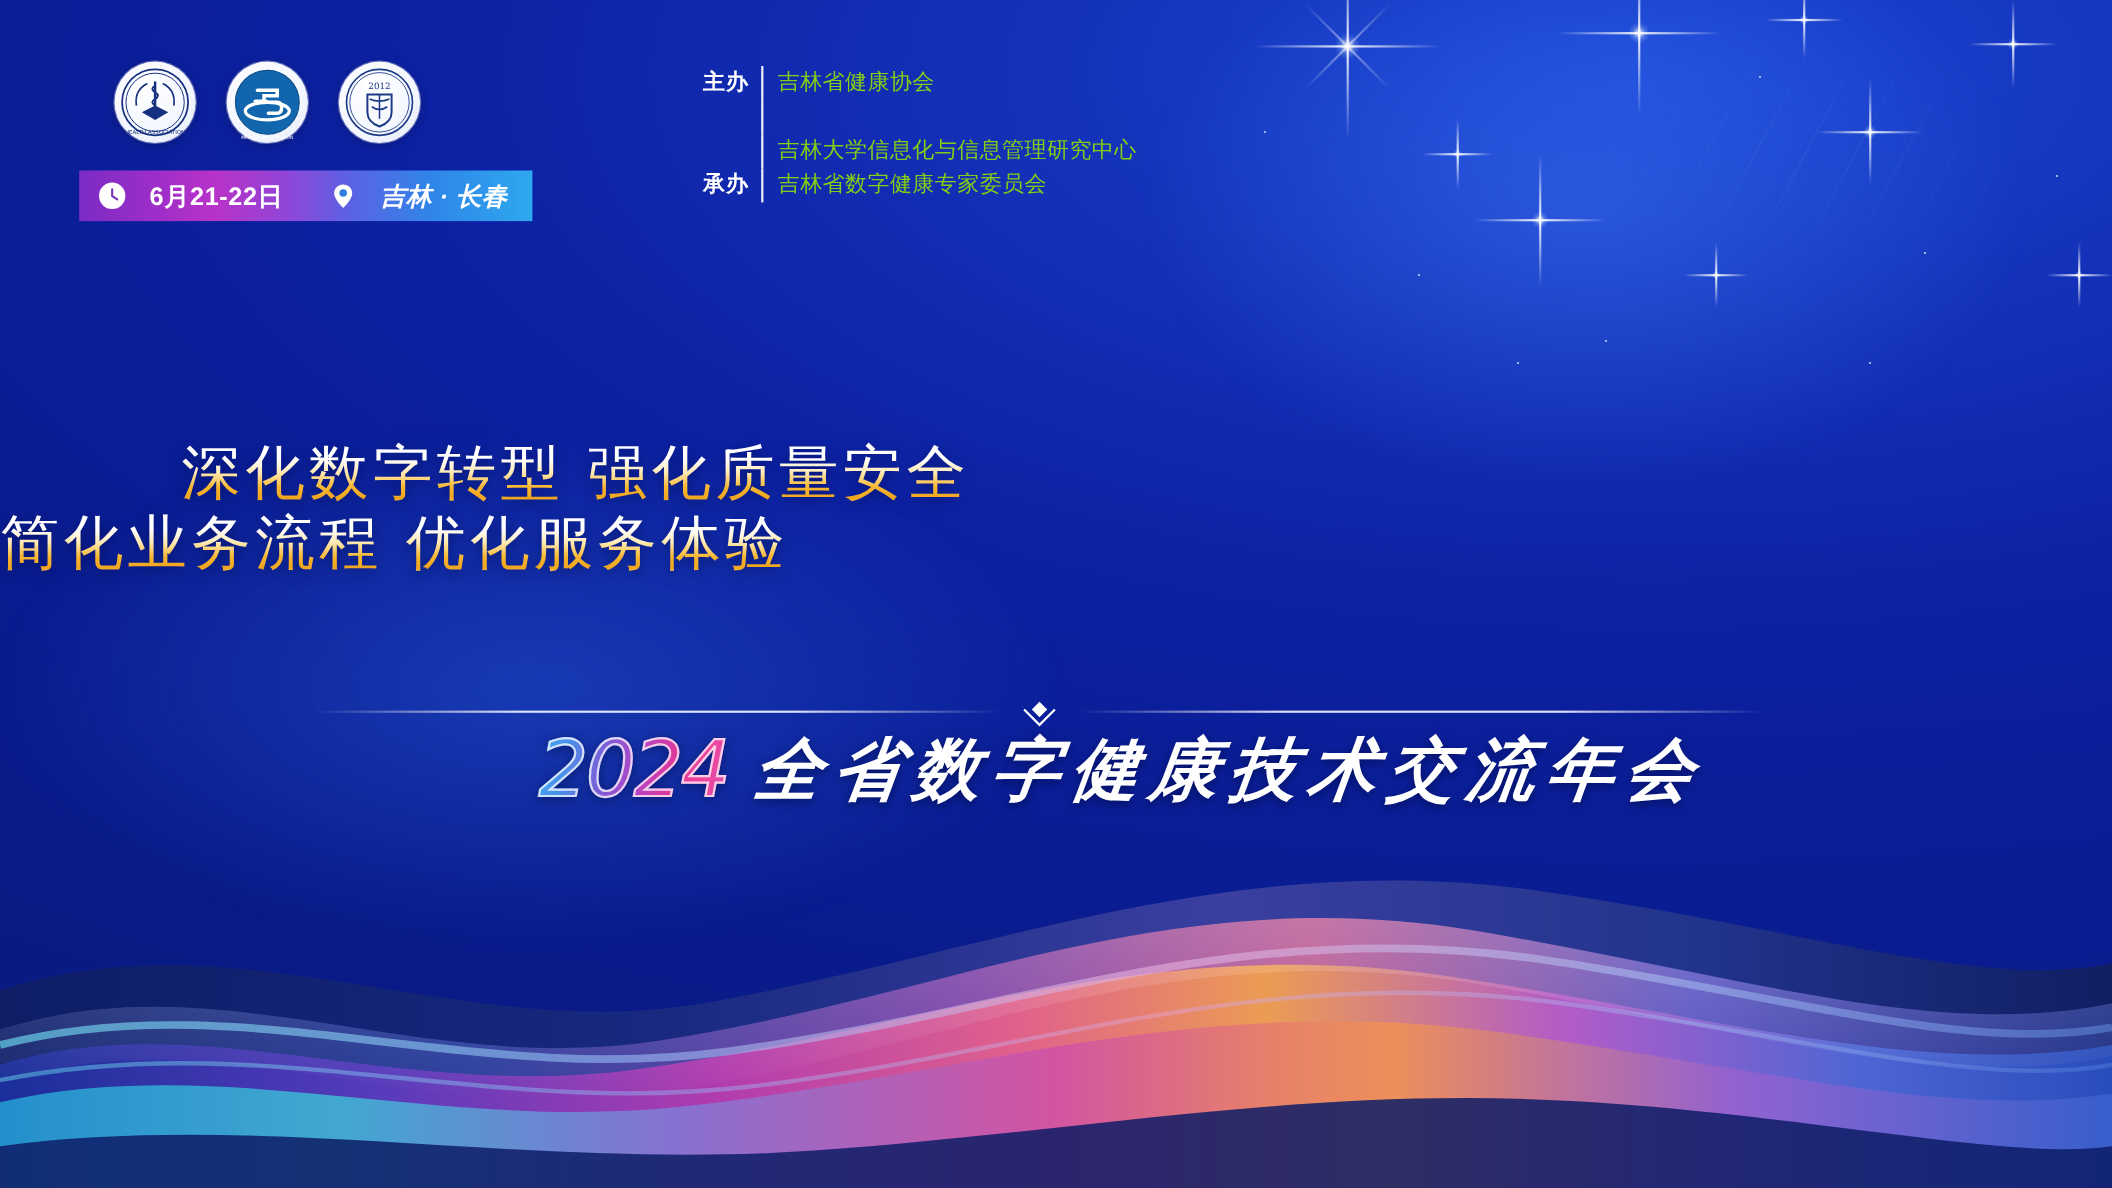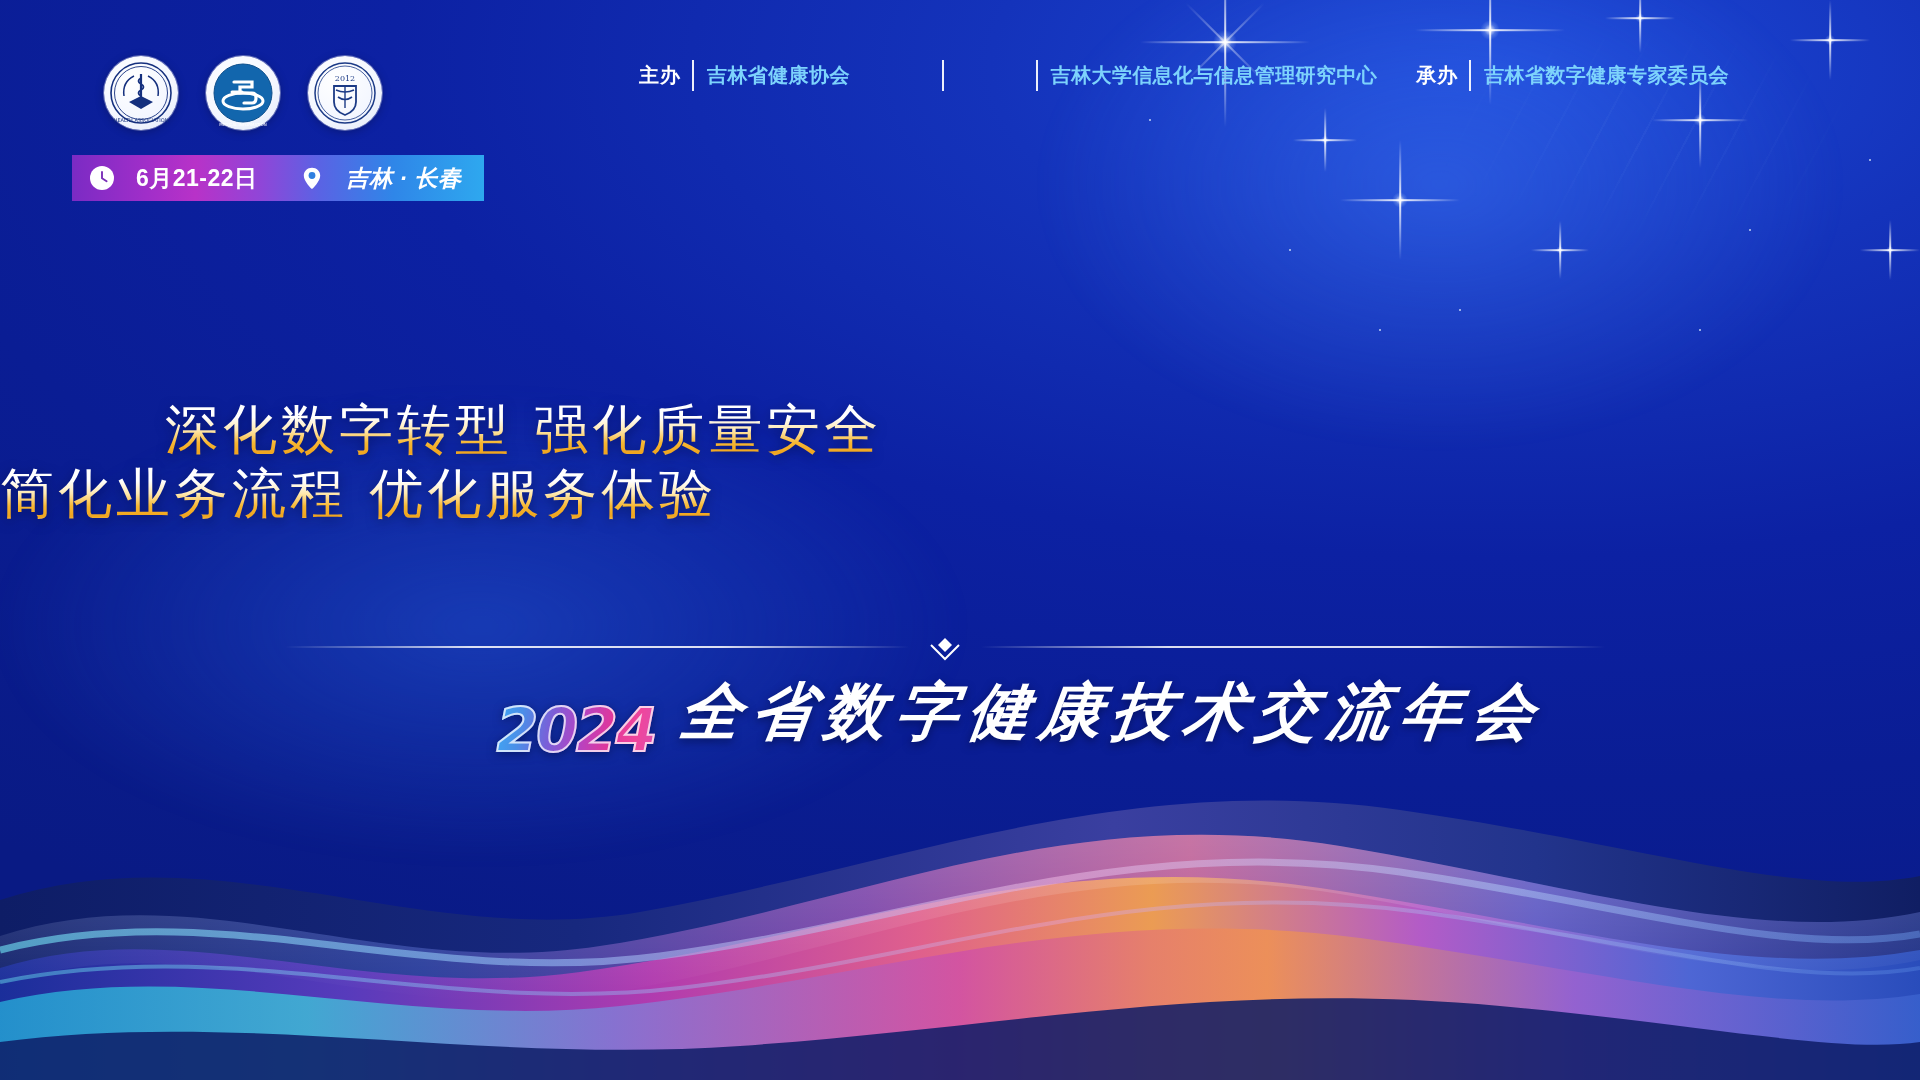"主办" .orgs { flex-direction: row -> column }
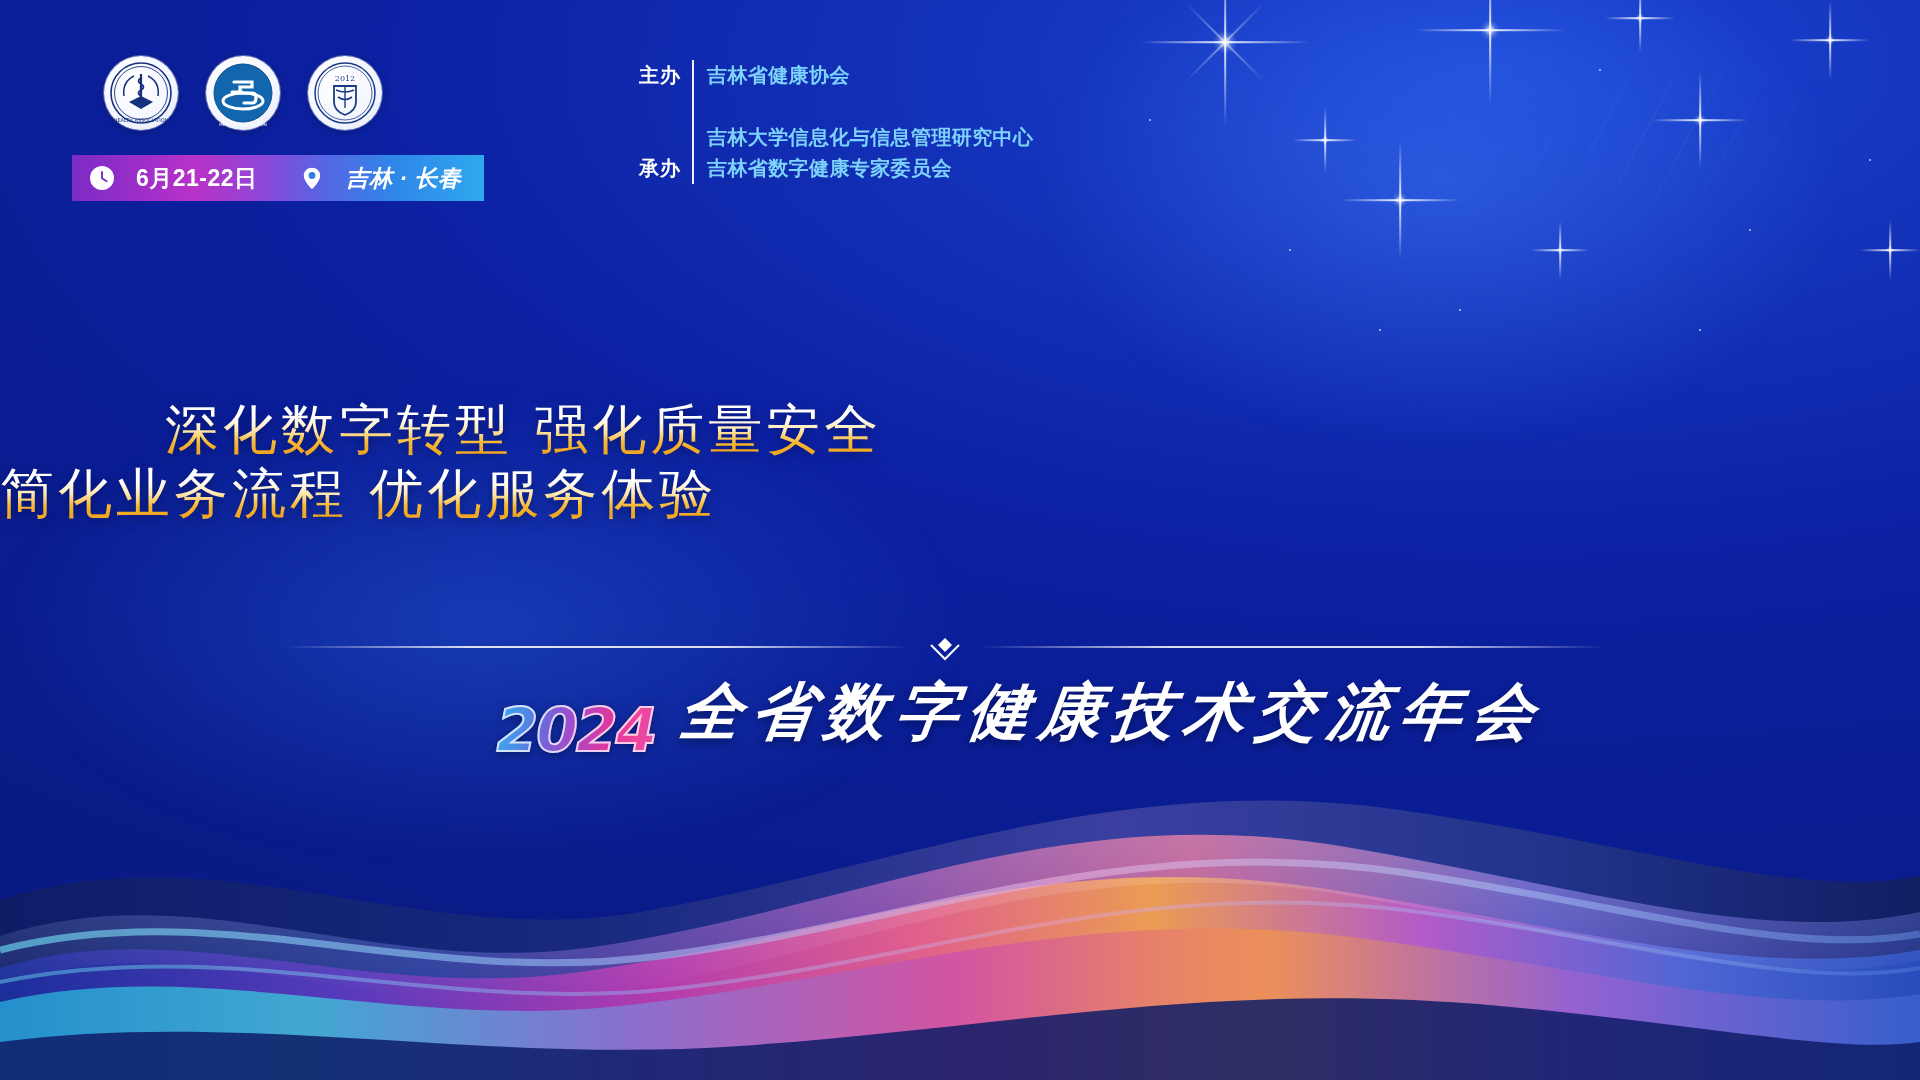"吉林省健康协会" .org-value { color: #7dd3fc -> #84cc16; font-weight: bold -> normal }
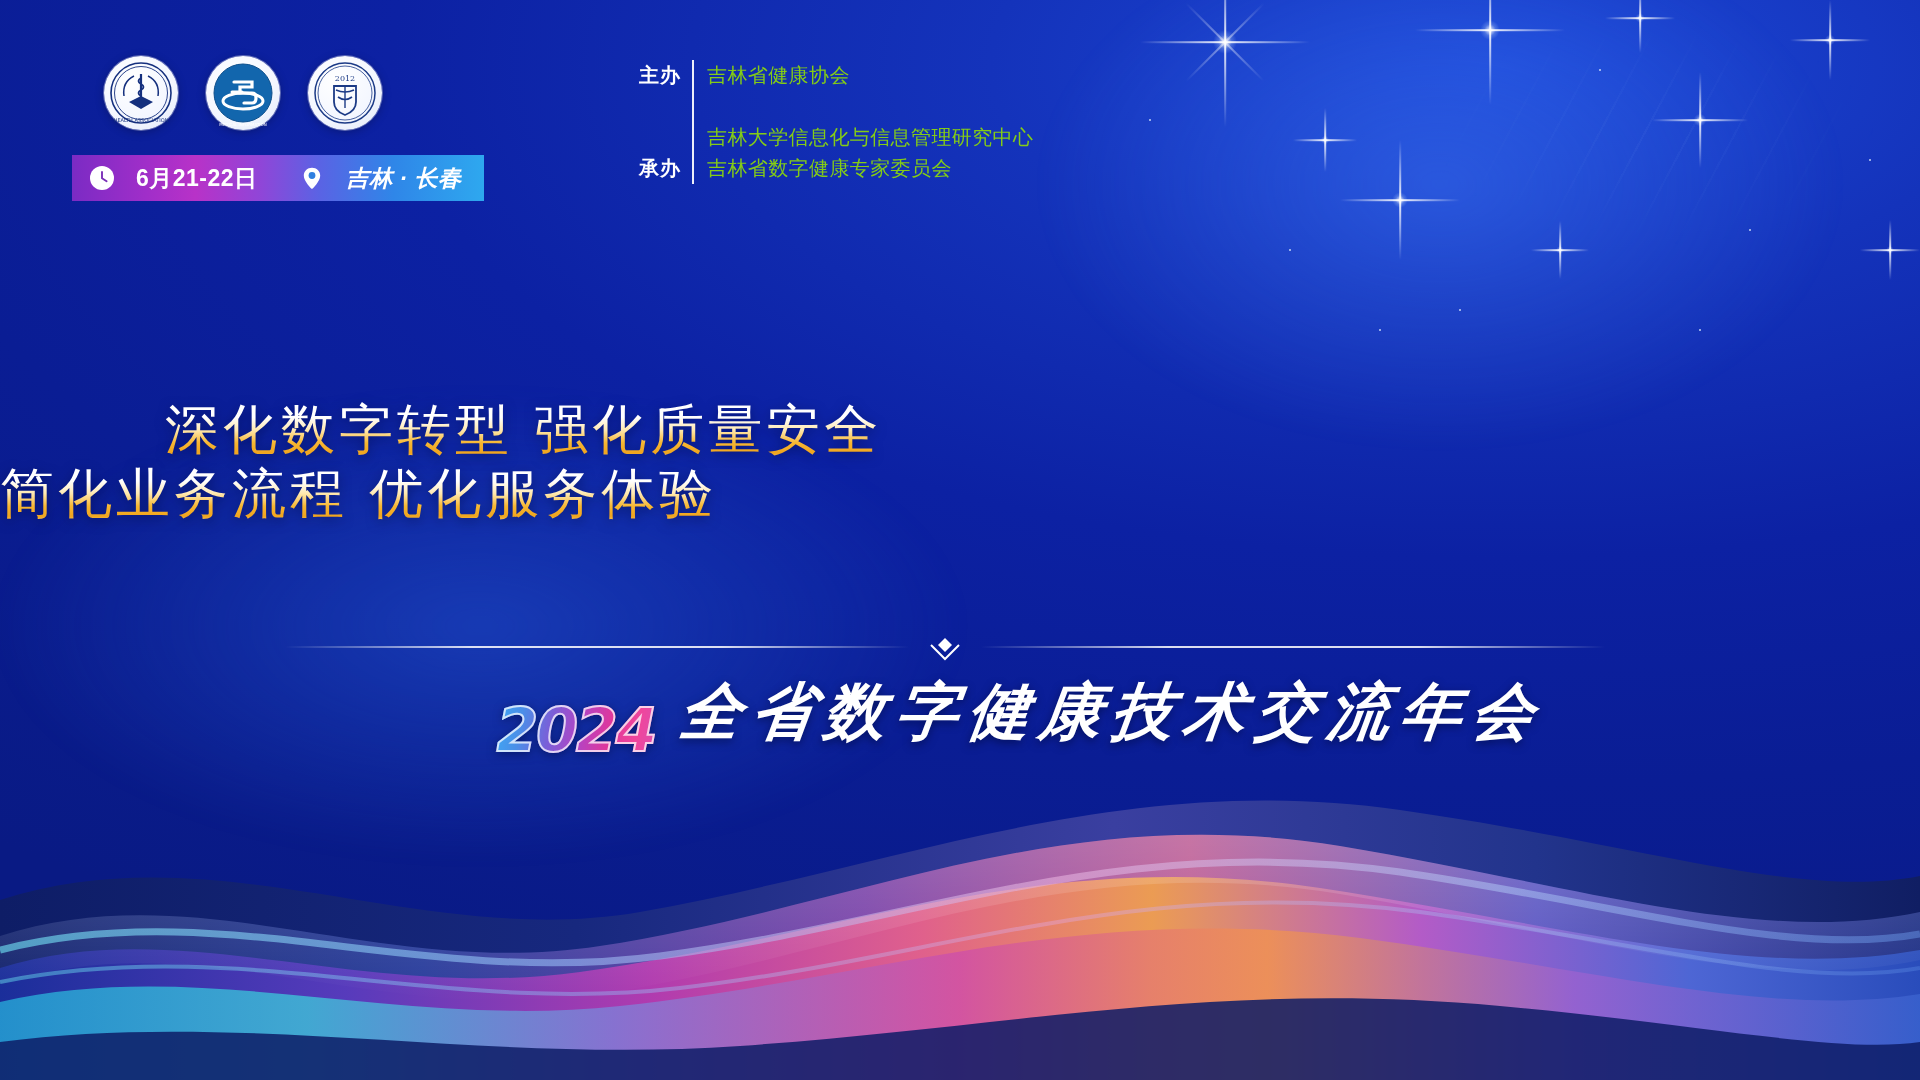"2024" .year { font-size: 60px -> 71px; font-weight: bold -> normal; margin-top: 36px -> none }
